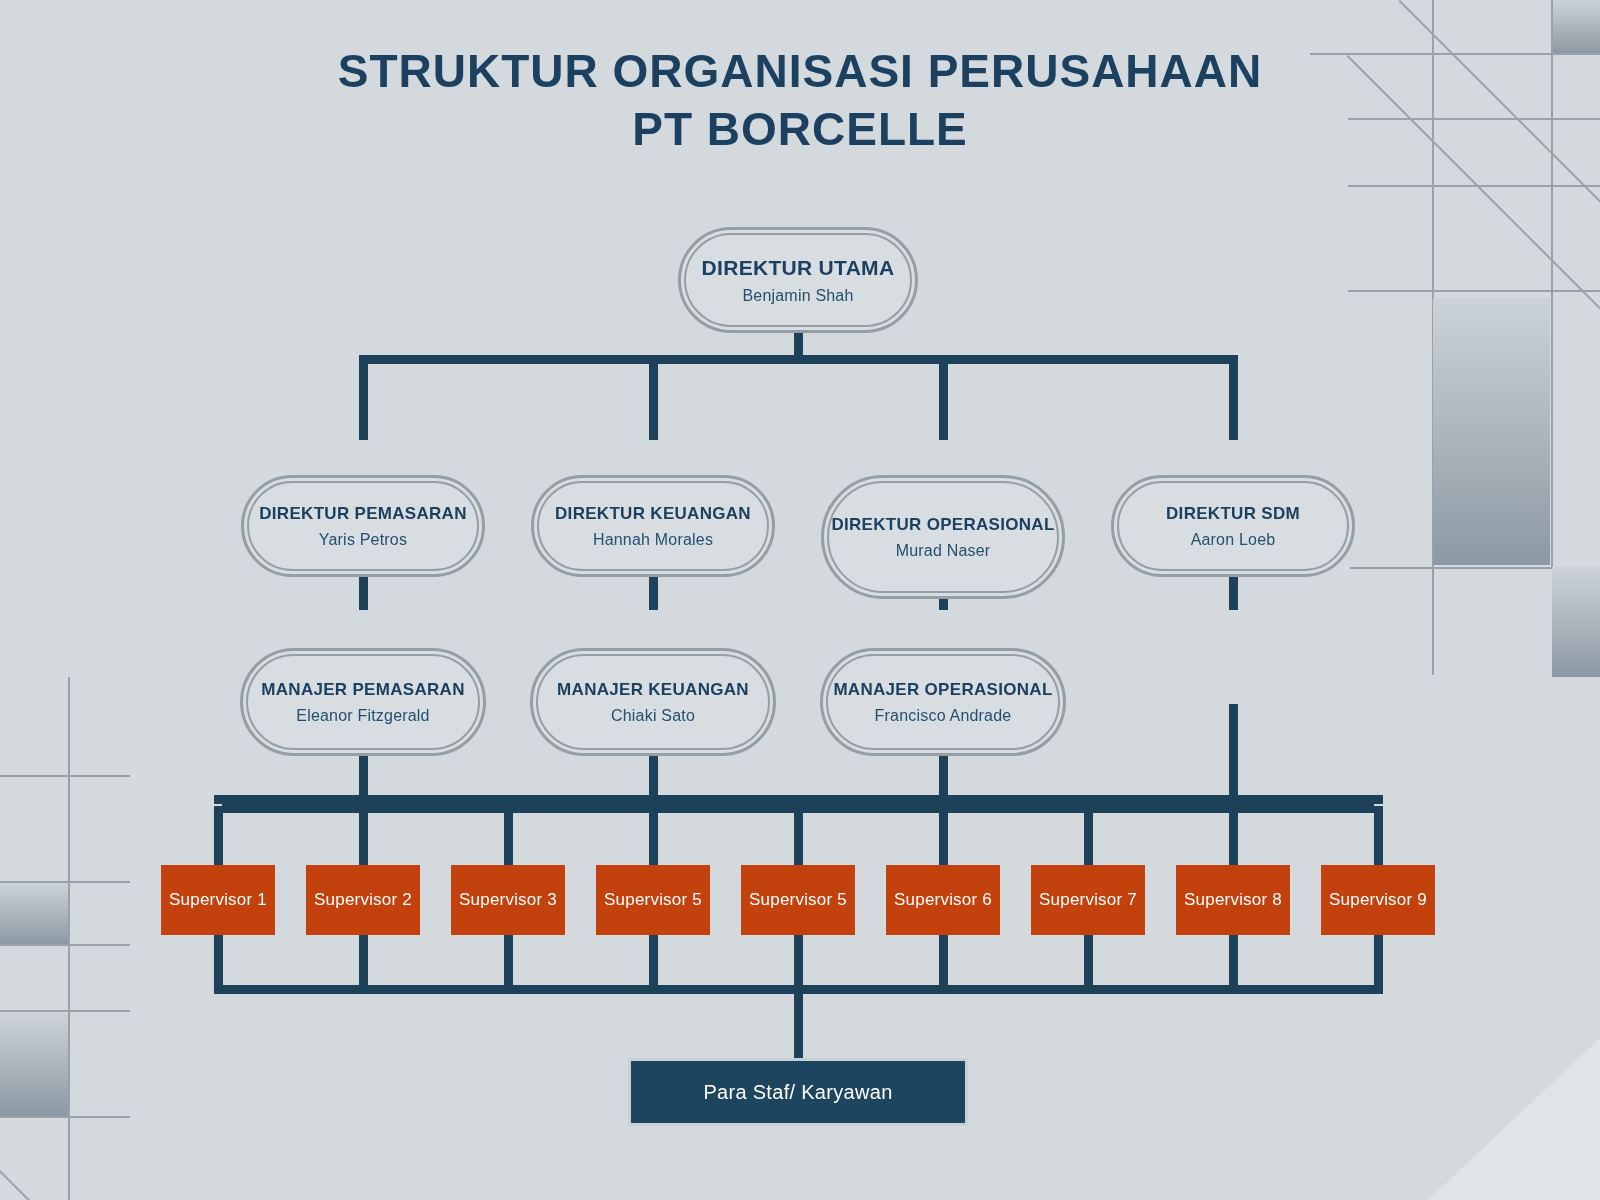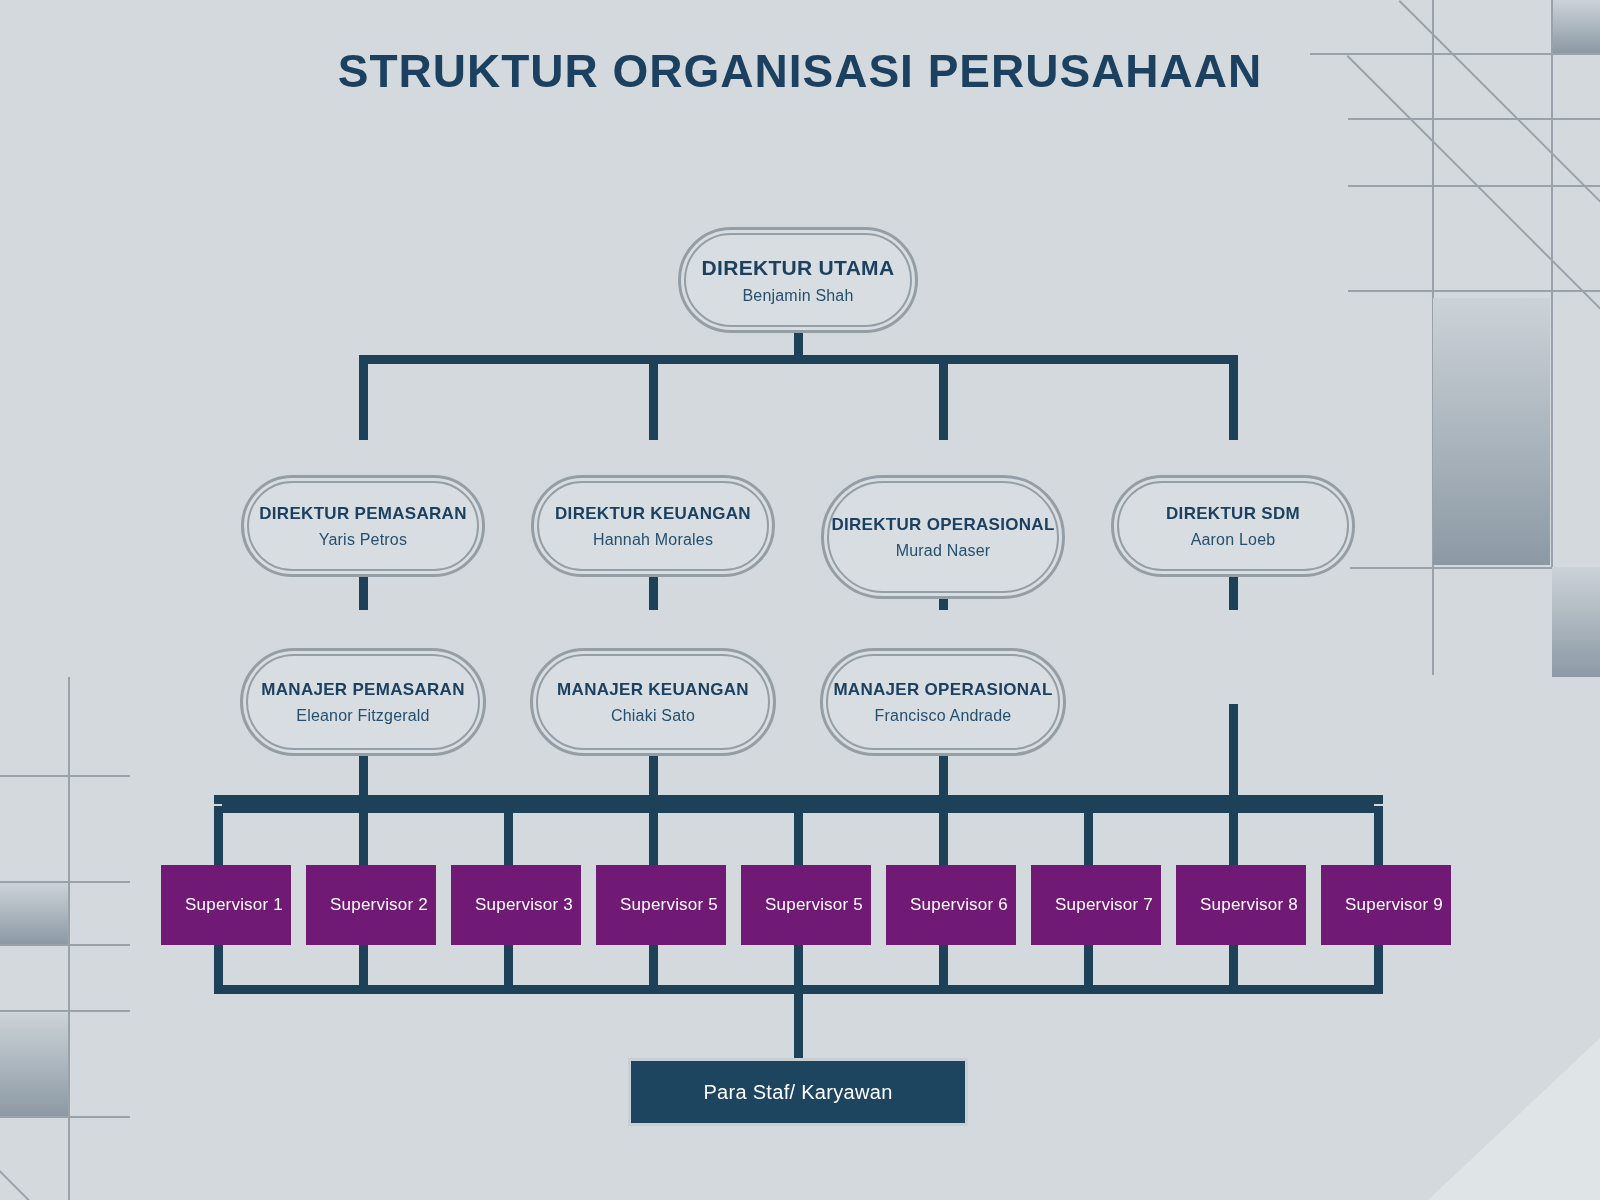"PT BORCELLE" div.title { html: none -> <div>PT BORCELLE</div> }
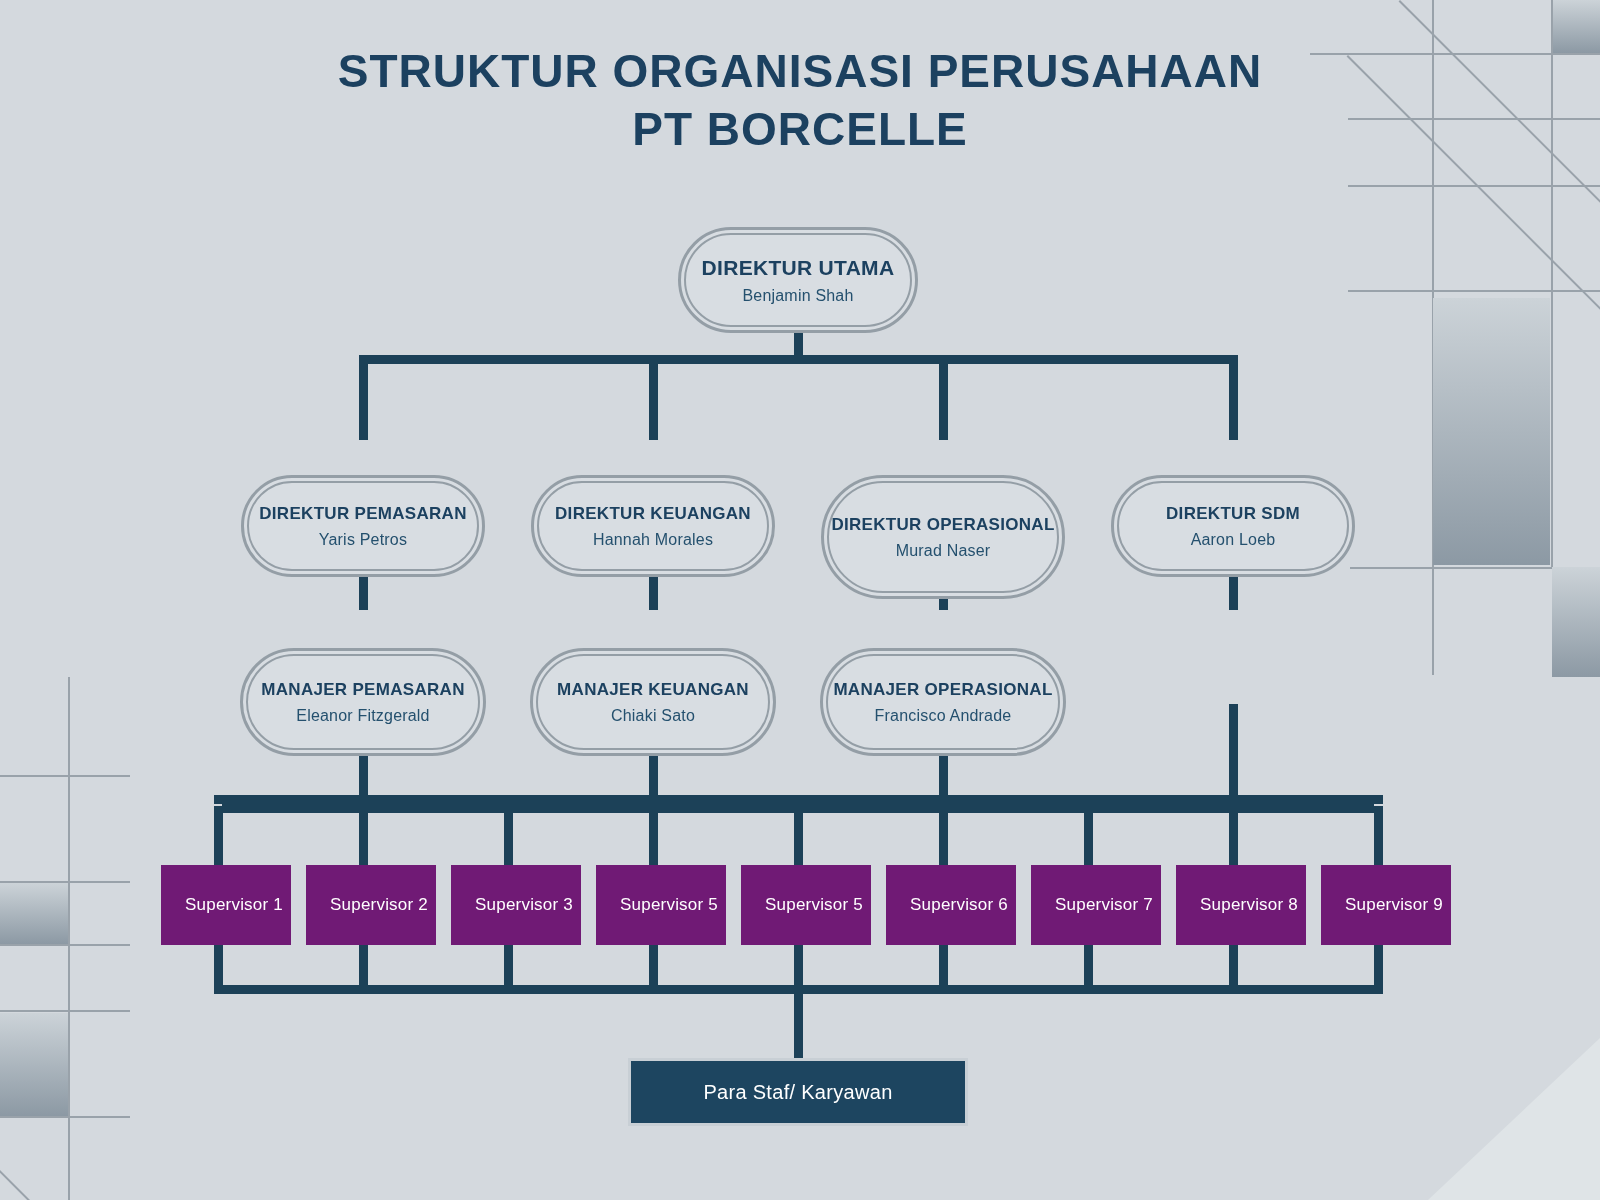"Supervisor 1" .sup { background: #701a75 -> #c2410c; height: 80px -> 70px; padding-left: 16px -> none }
